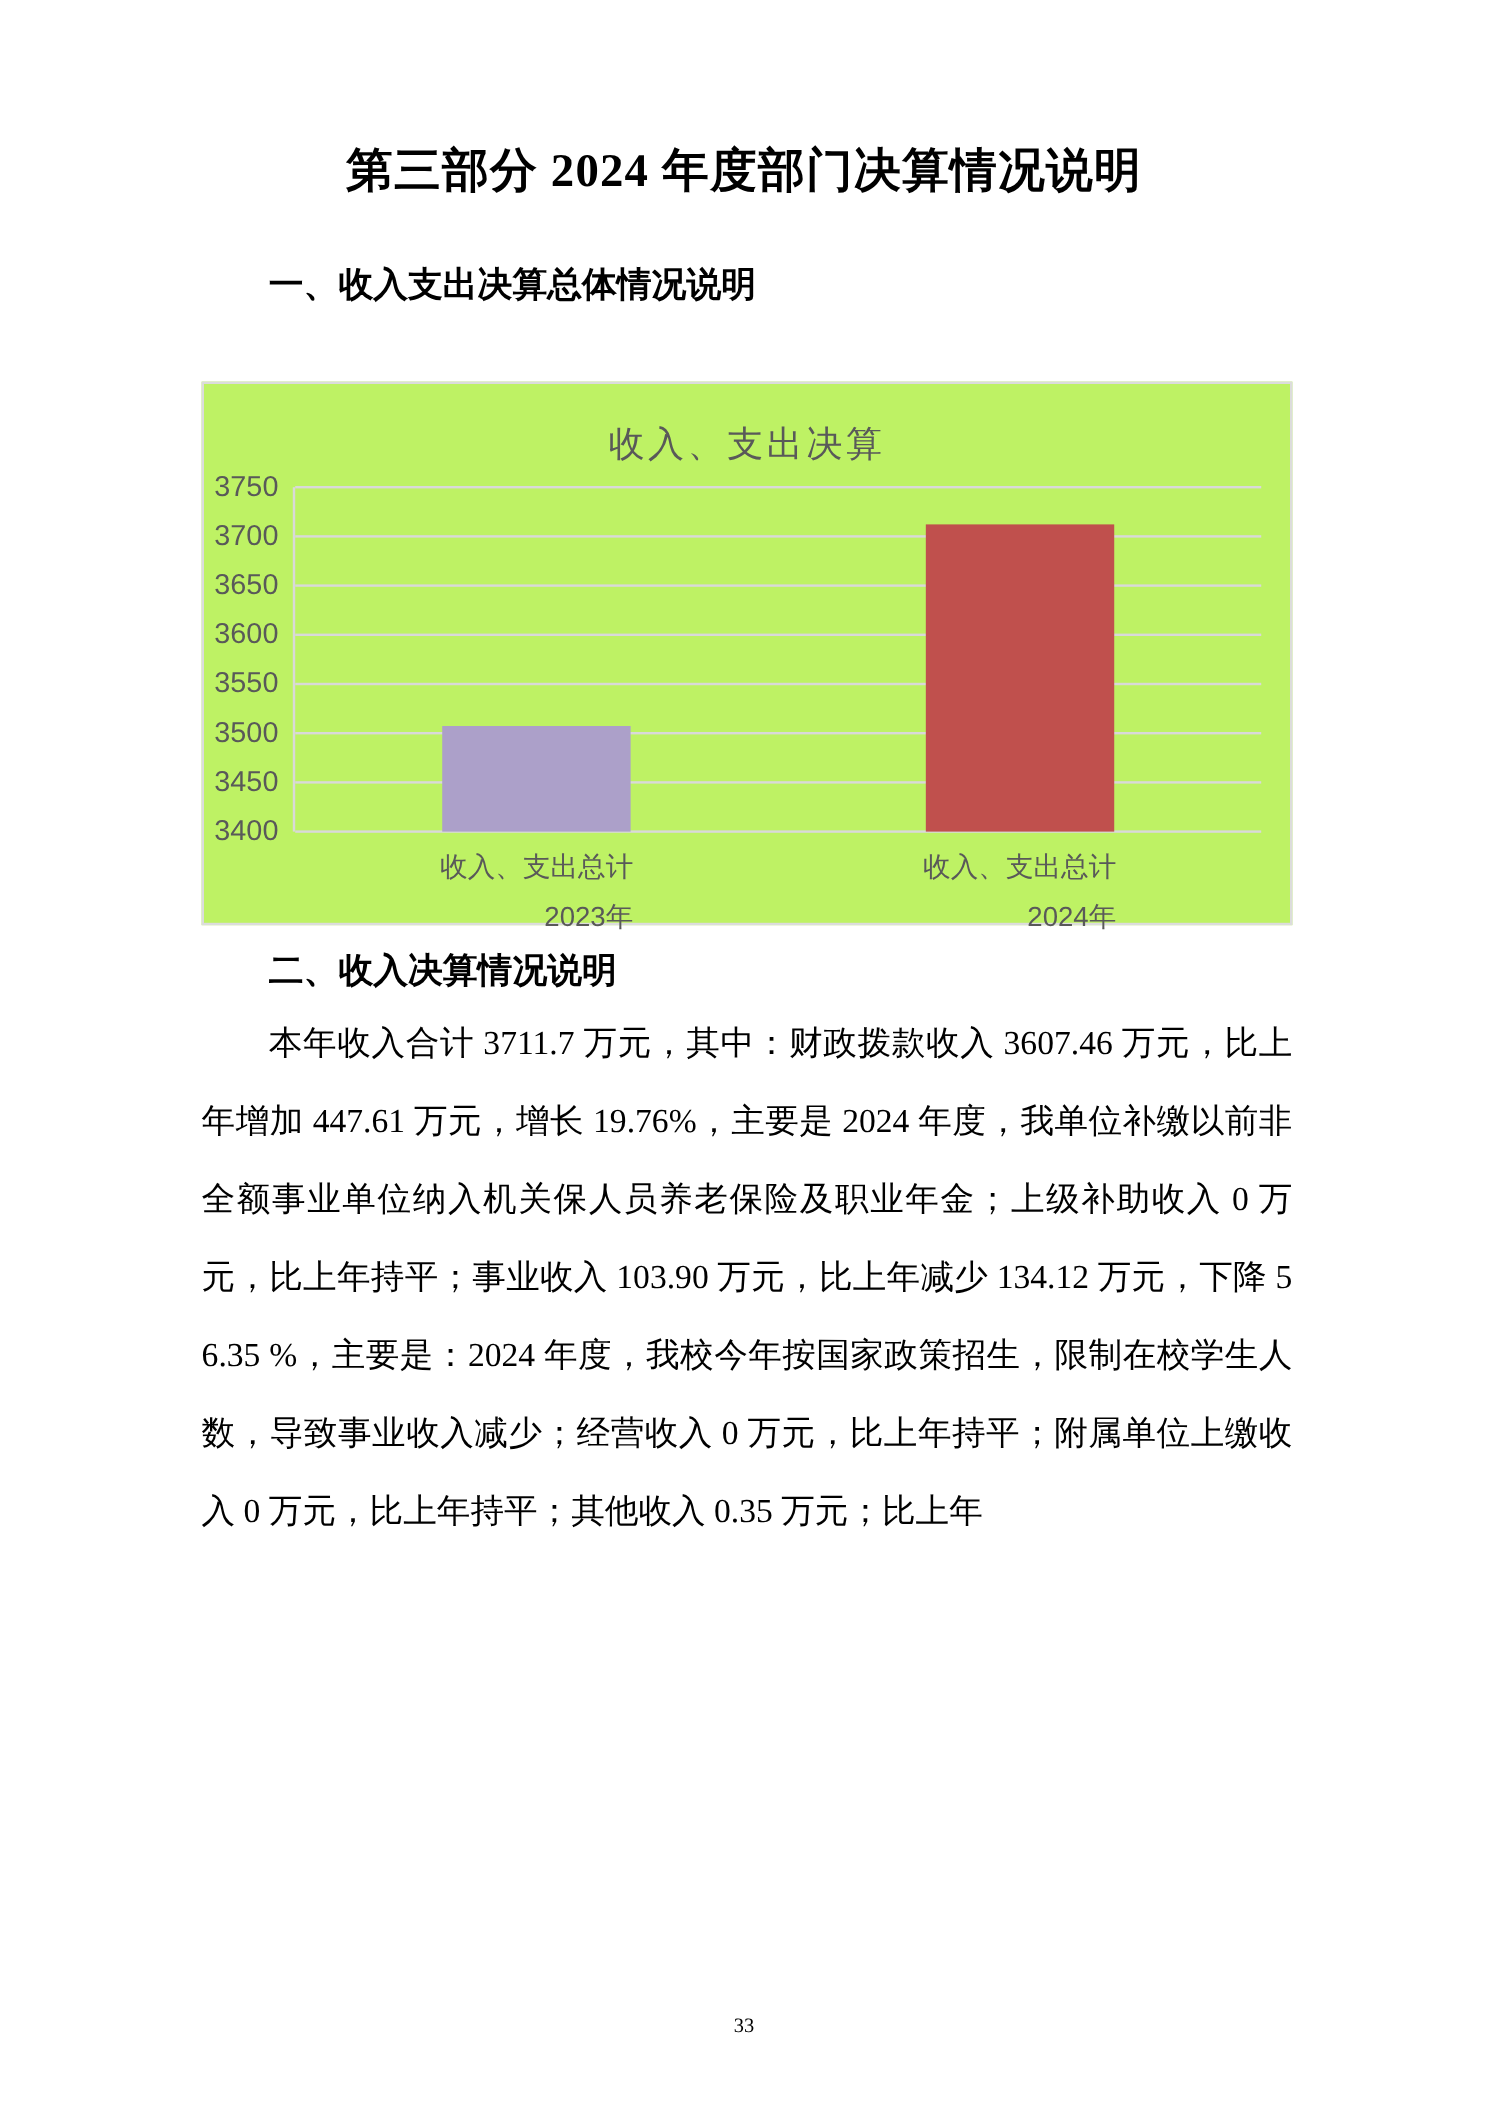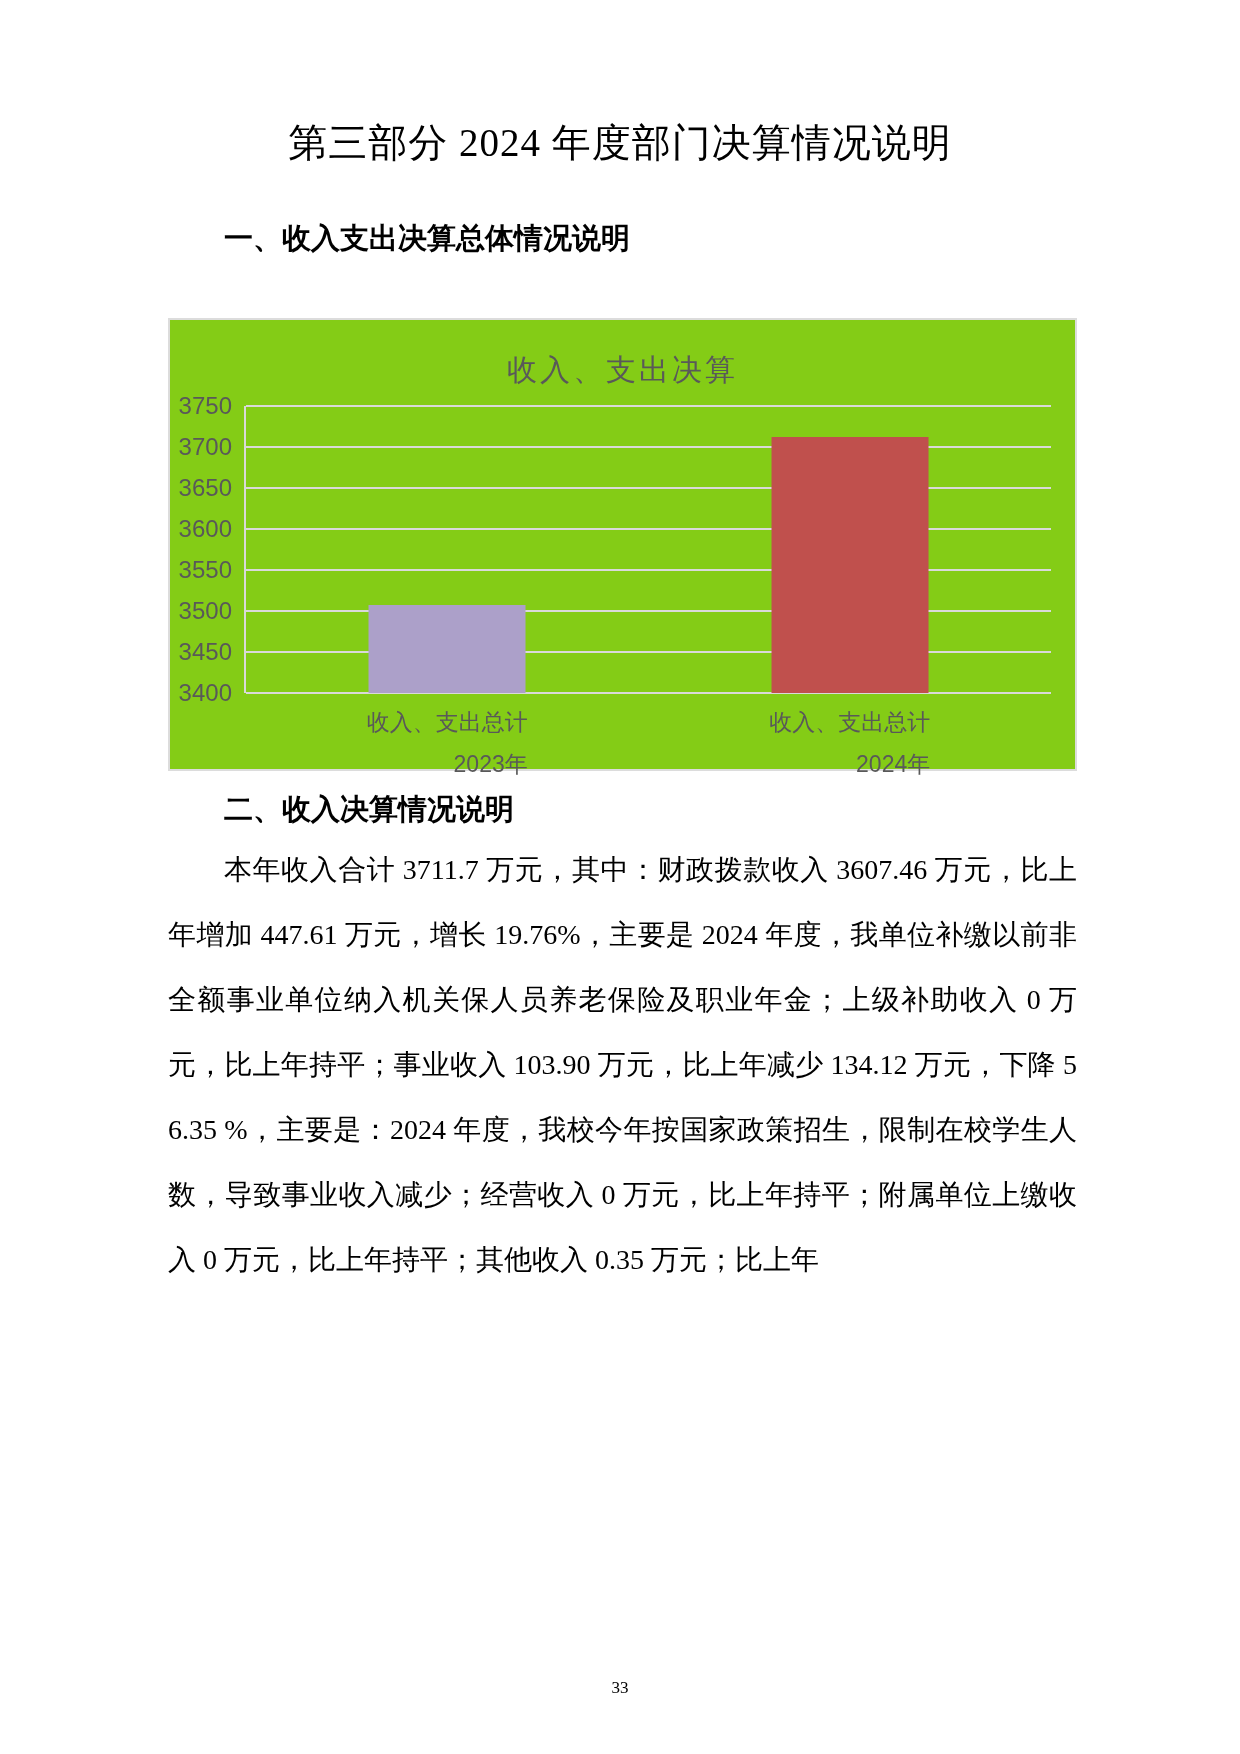"第三部分 2024 年度部门决算情况说明" .doc-title { font-weight: 400 -> 700 }
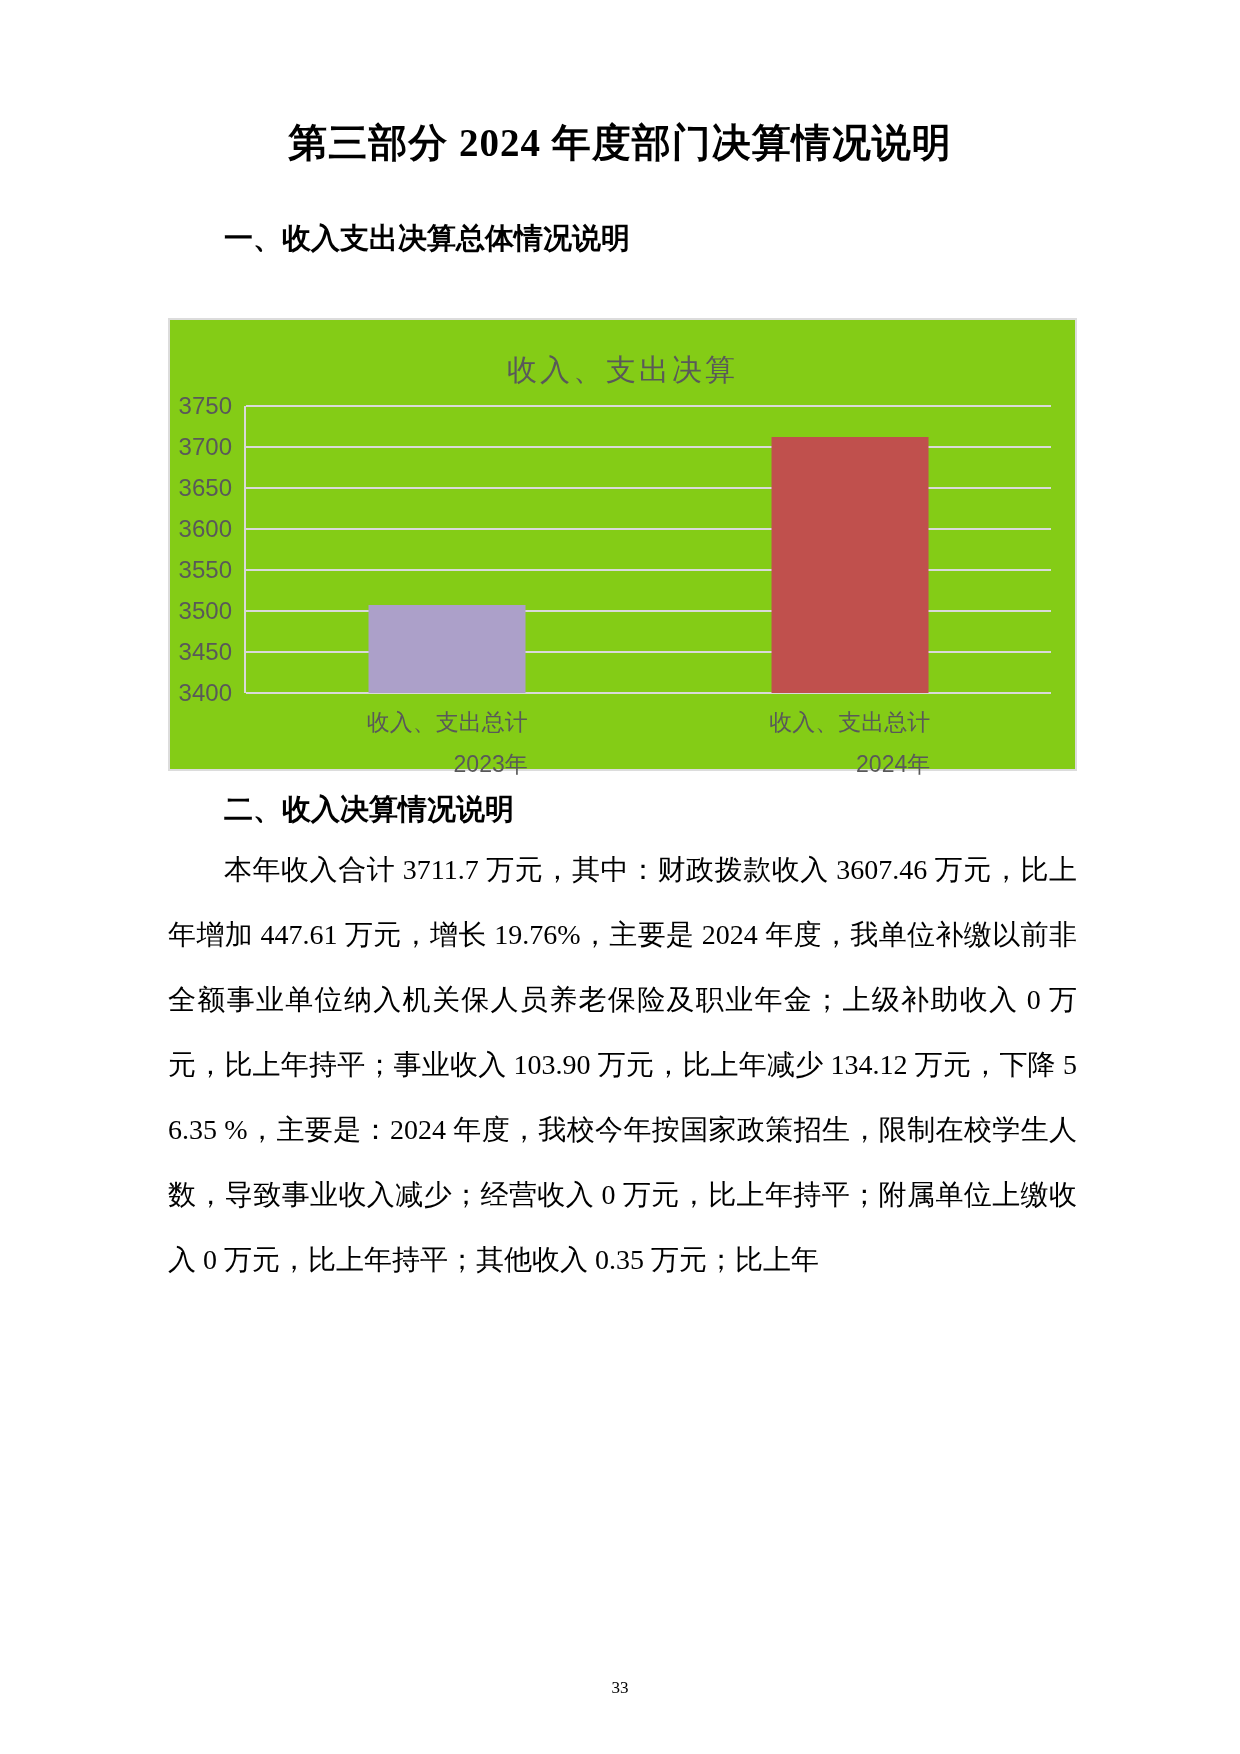"收入、支出决算" .chart-box { background: #84cc16 -> #bef264 }
